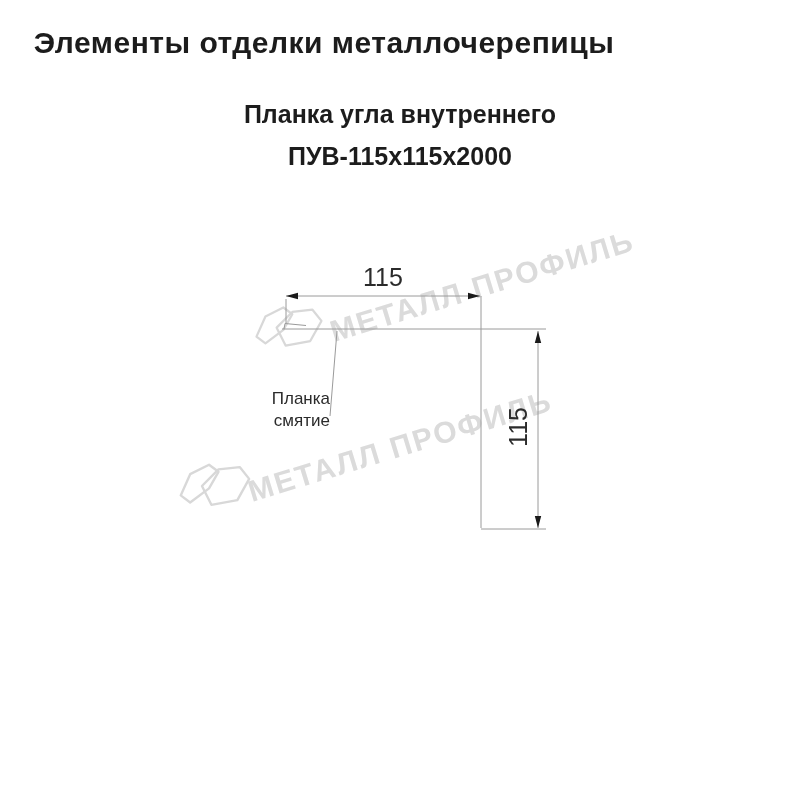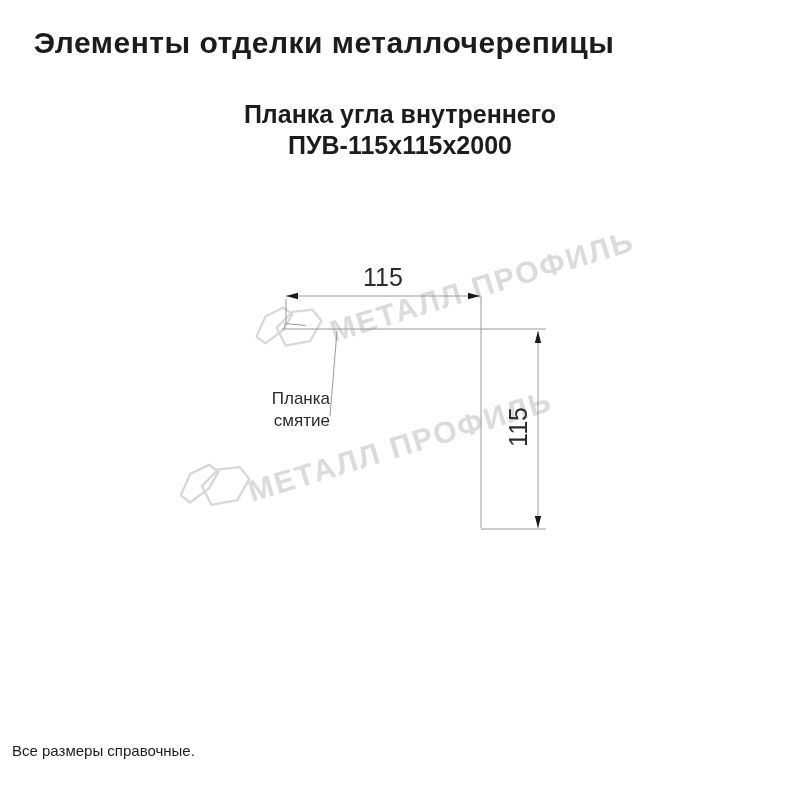"ПУВ-115х115х2000" .subtitle.line2 { top: 131px -> 142px }
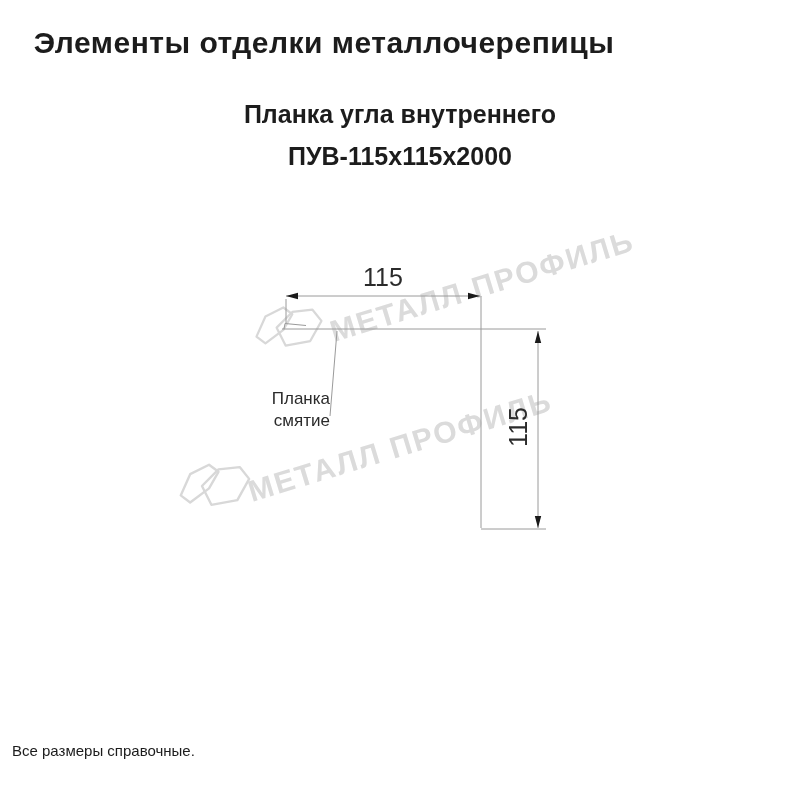"Все размеры справочные." div { html: <div>Все размеры справочные.</div> -> none }
